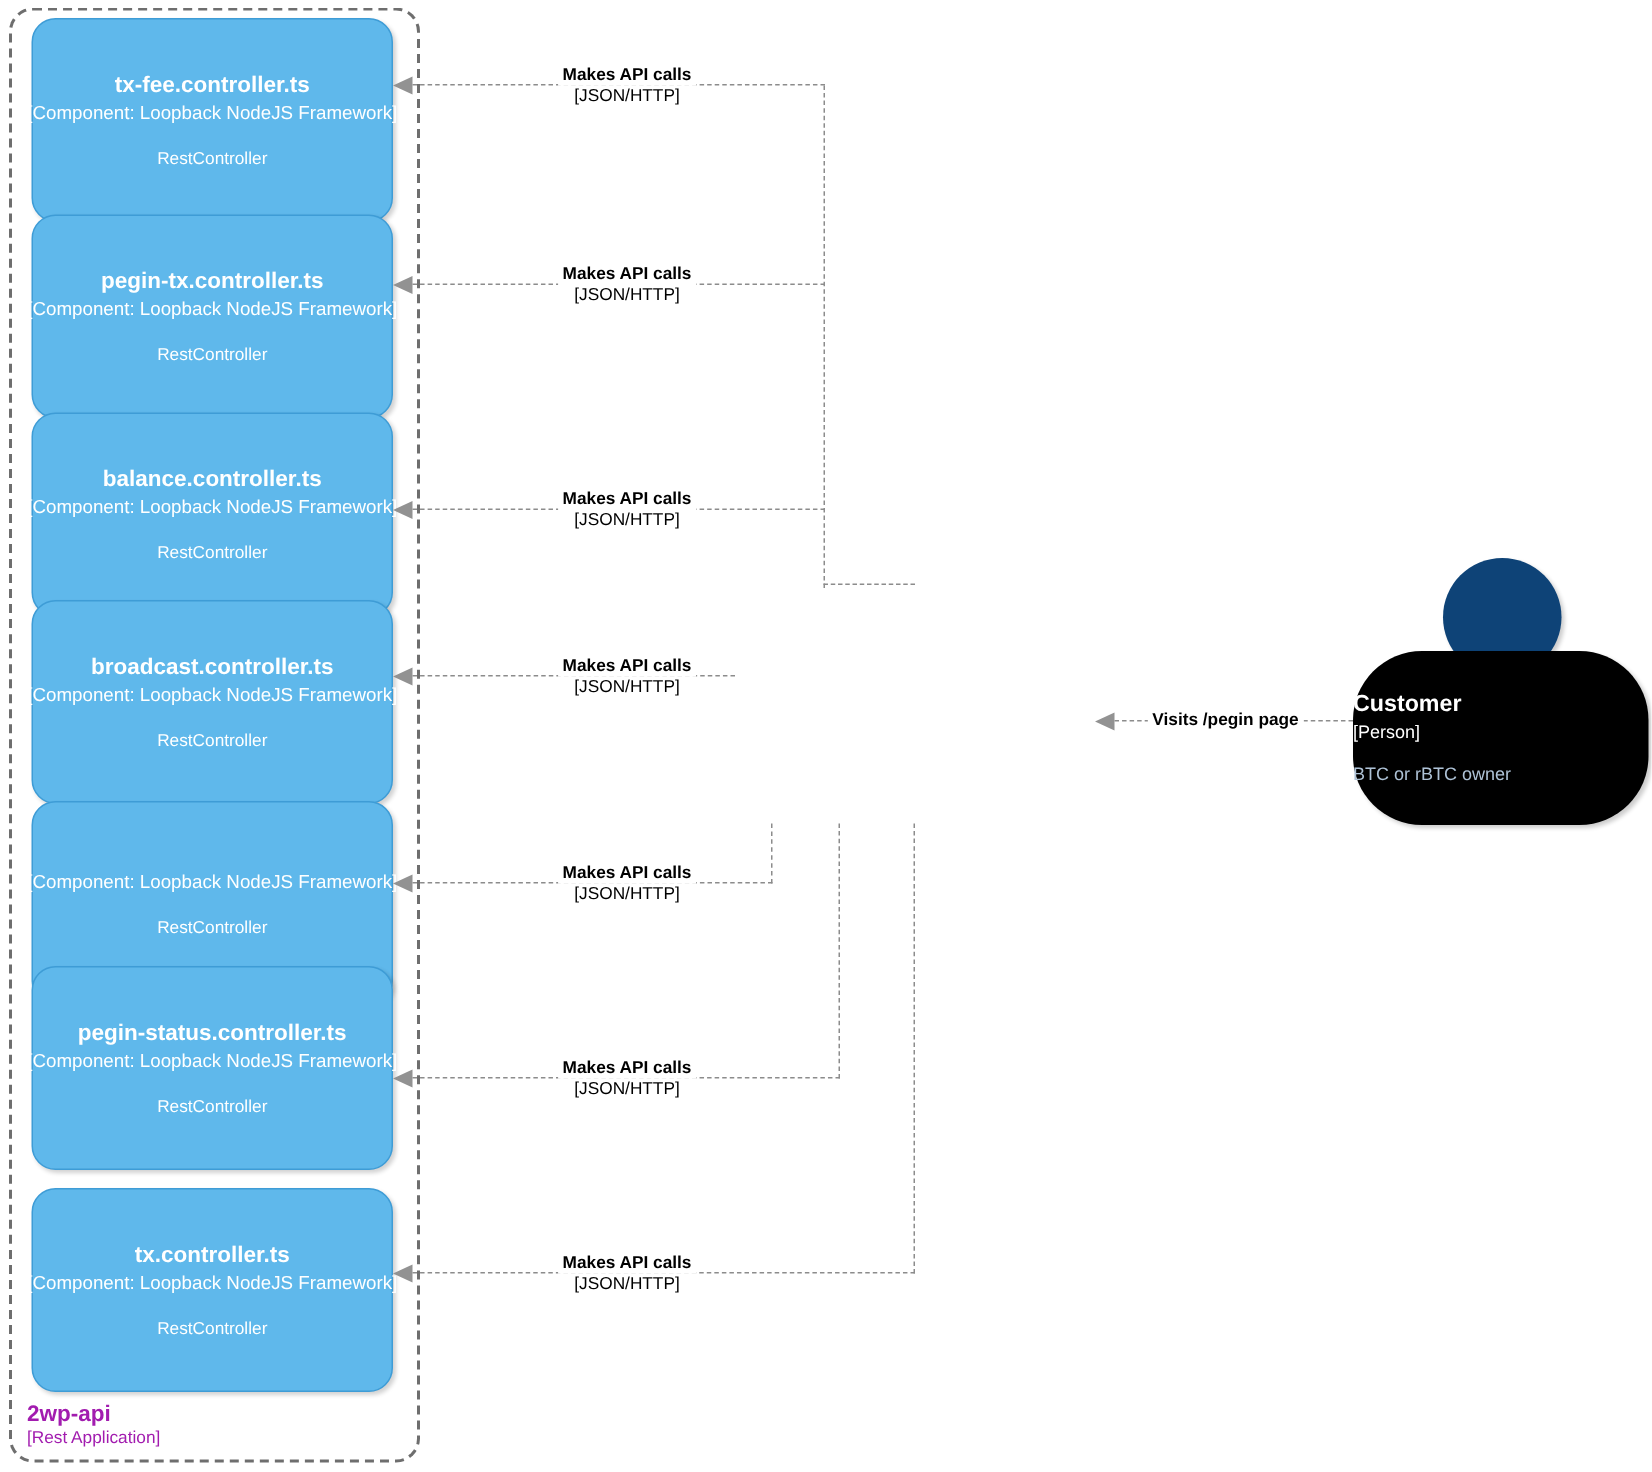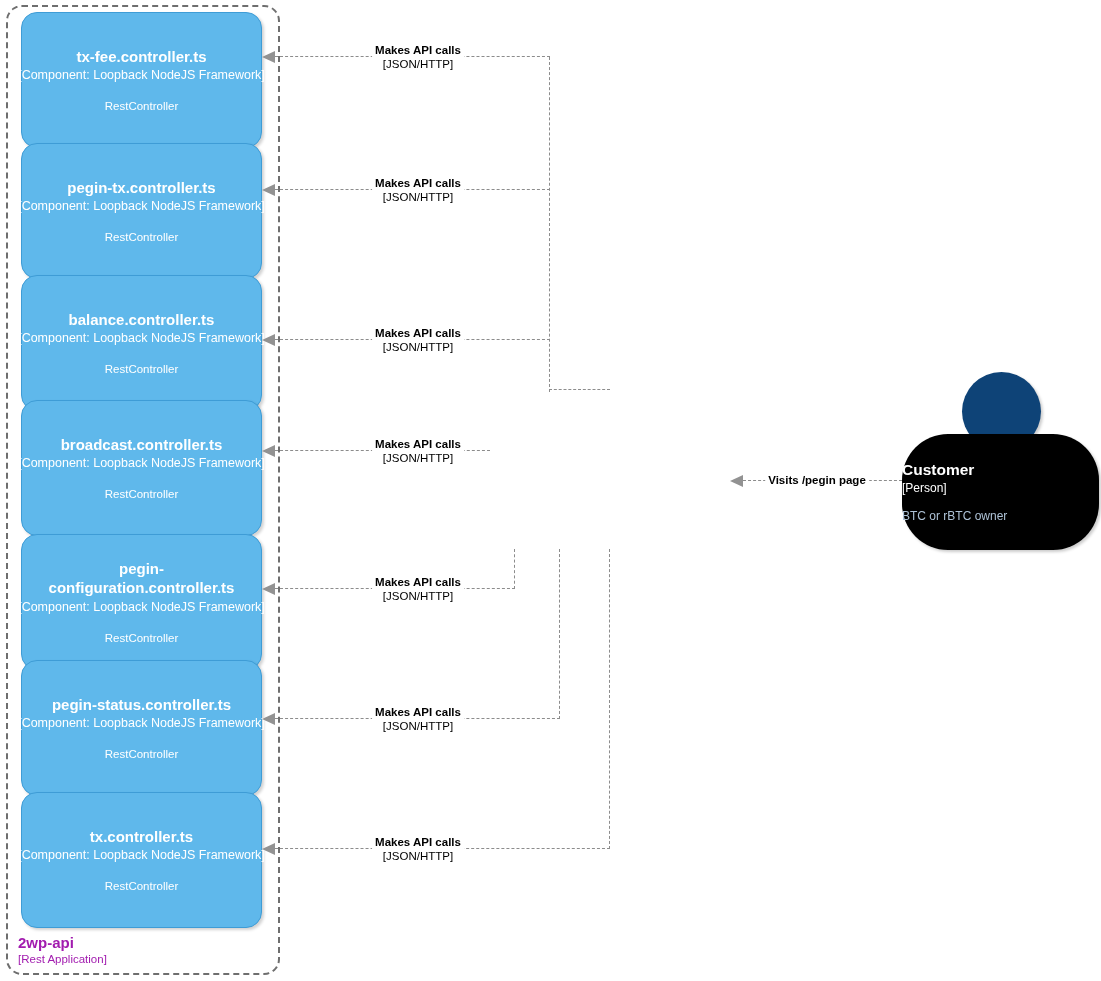"pegin-configuration.controller.ts" div.ctrl-title { html: <div>pegin-configuration.controller.ts</div> -> none }
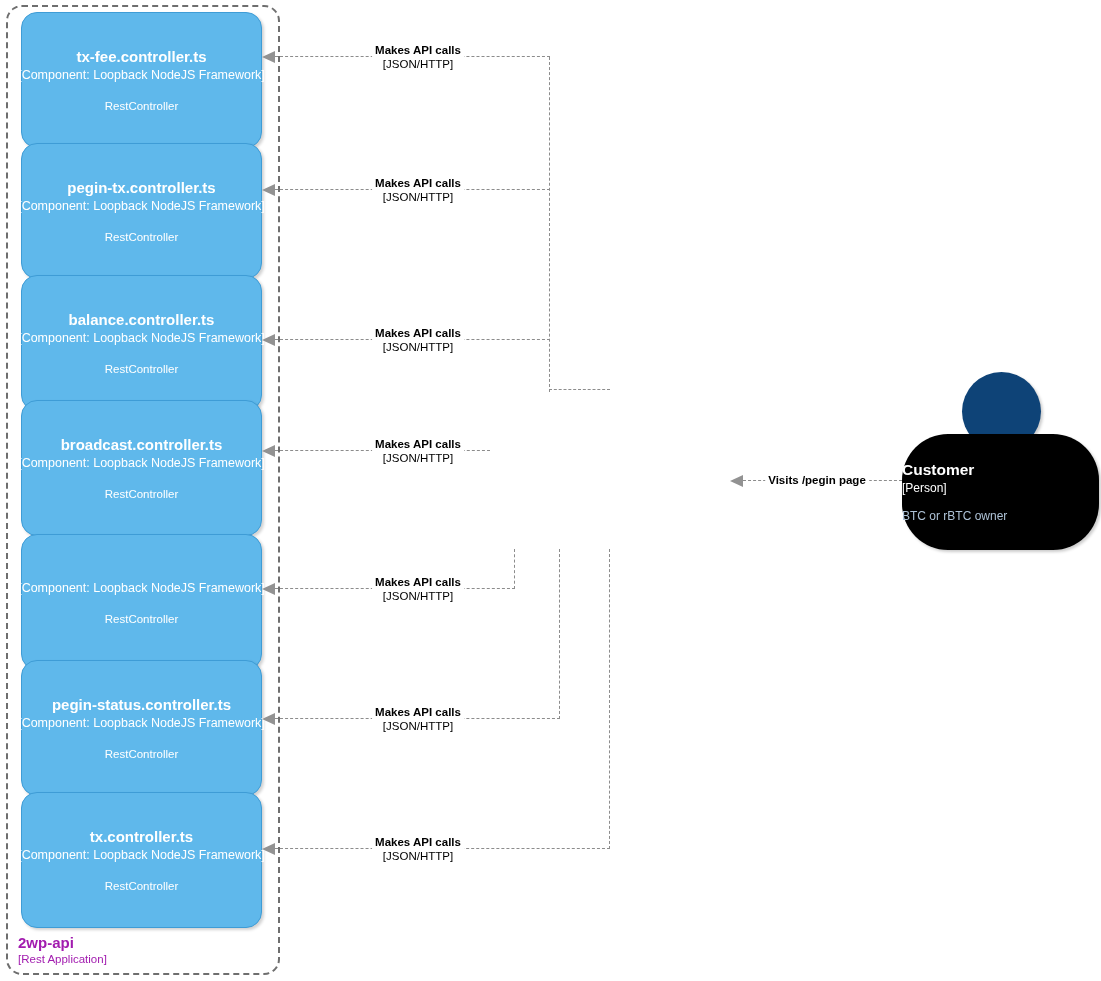"pegin-status.controller.ts" div.controller { top: 660px -> 644px }
